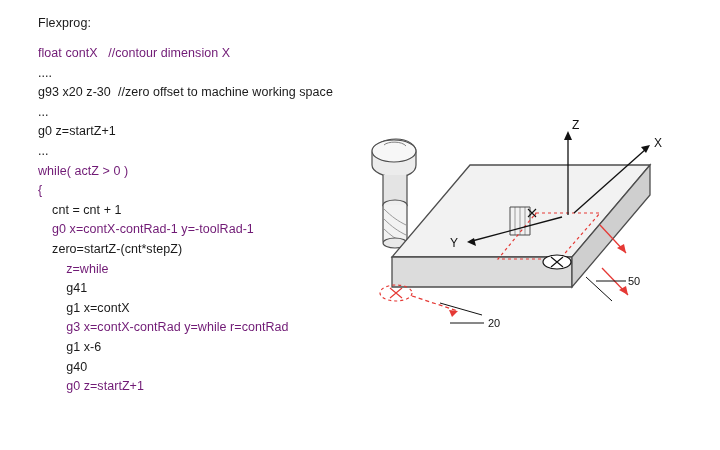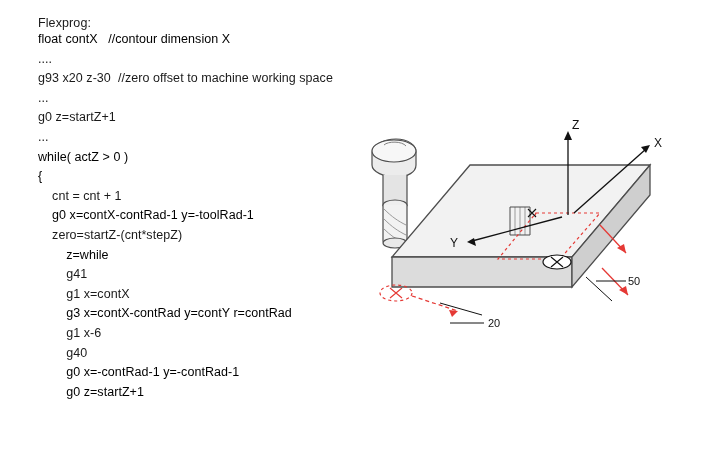"Flexprog:" .code-title { margin-bottom: none -> 14px }
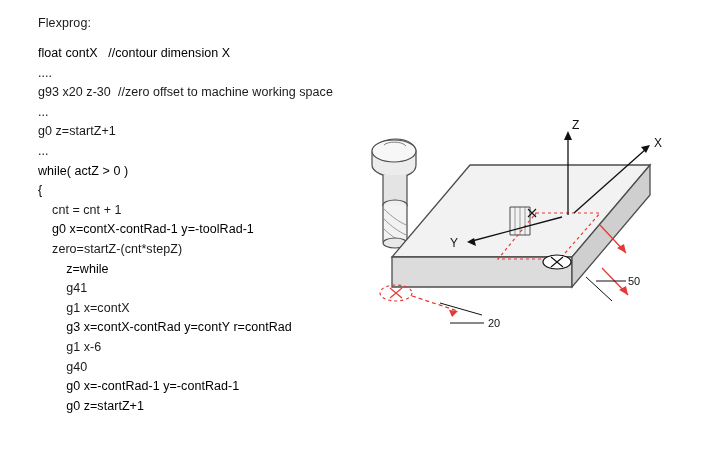"float contX //contour dimension X" .c-green { color: #000000 -> #701a75 }
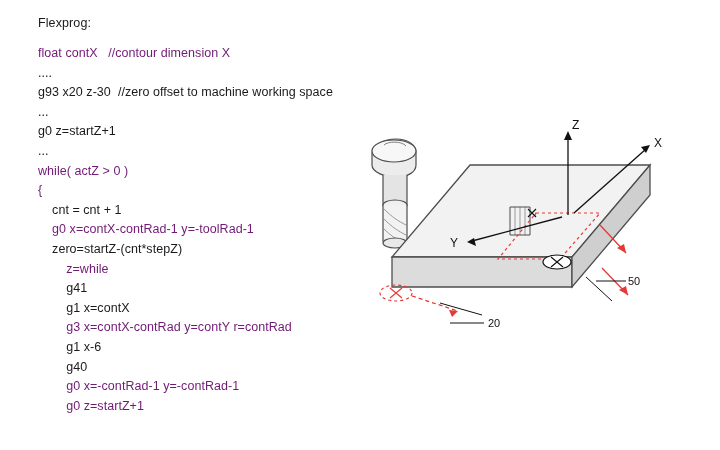"g3 x=contX-contRad y=contY r=contRad" span.c-green { text: contY -> while }
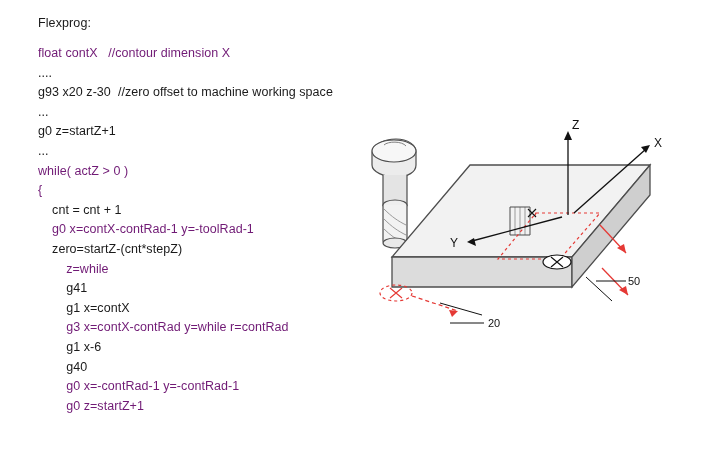"g0 x=-contRad-1 y=-contRad-1" div.code-line { html: <div><span> g0 x=-contRad-1 y=-contRad-1</span></div> -> none }
